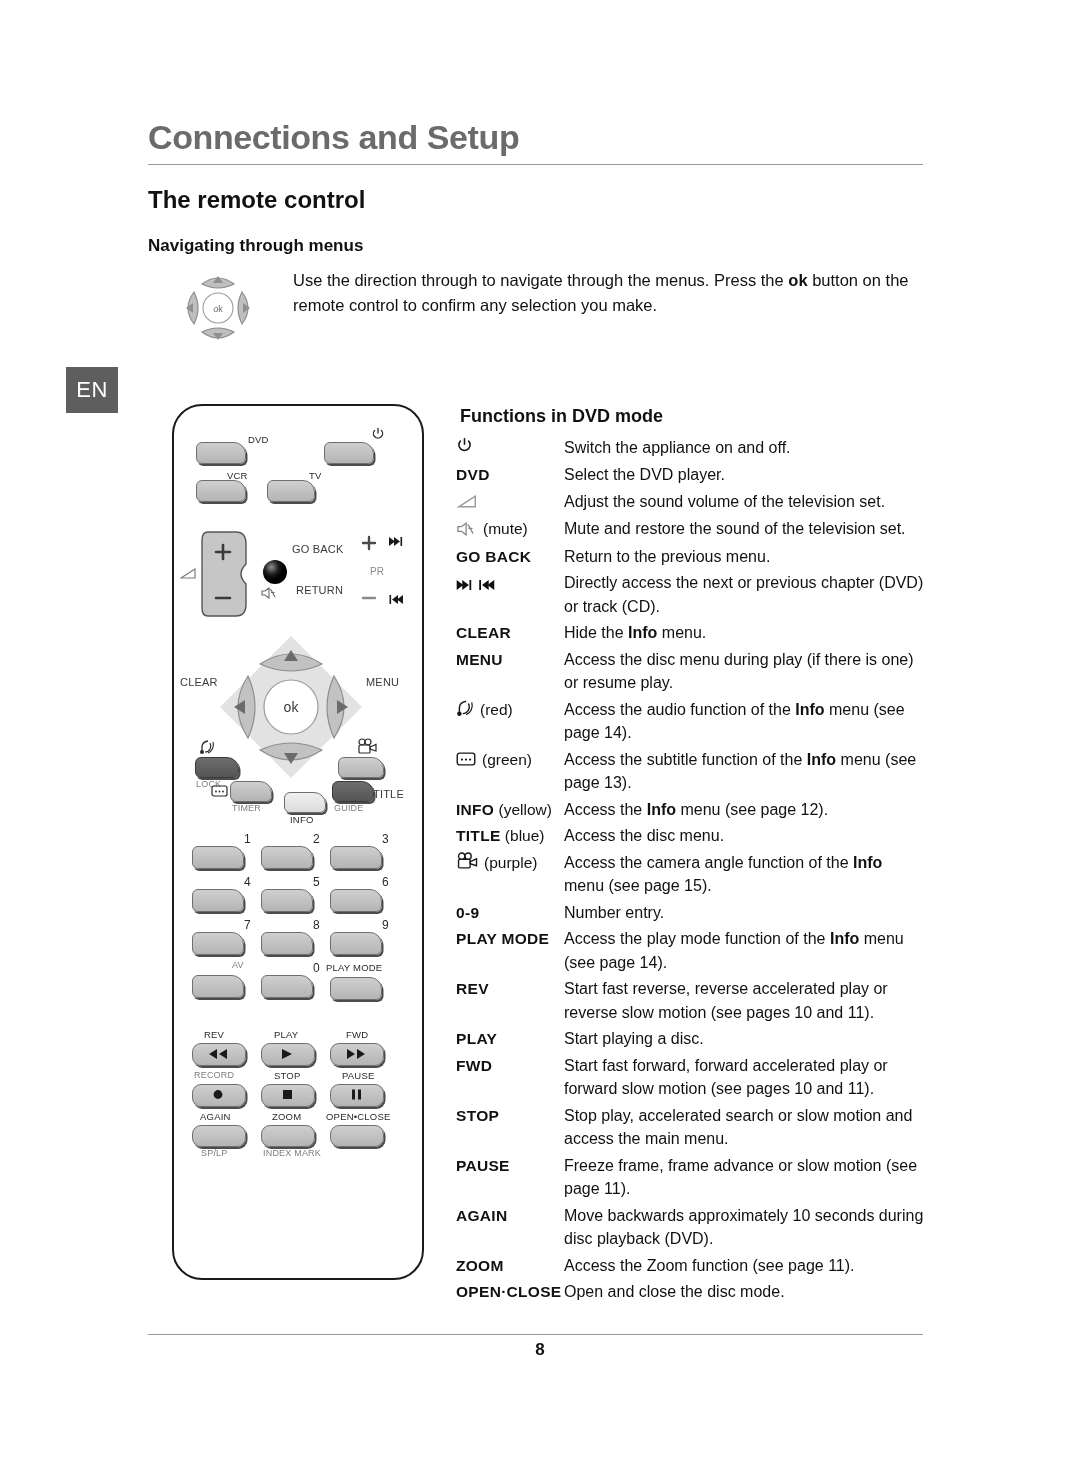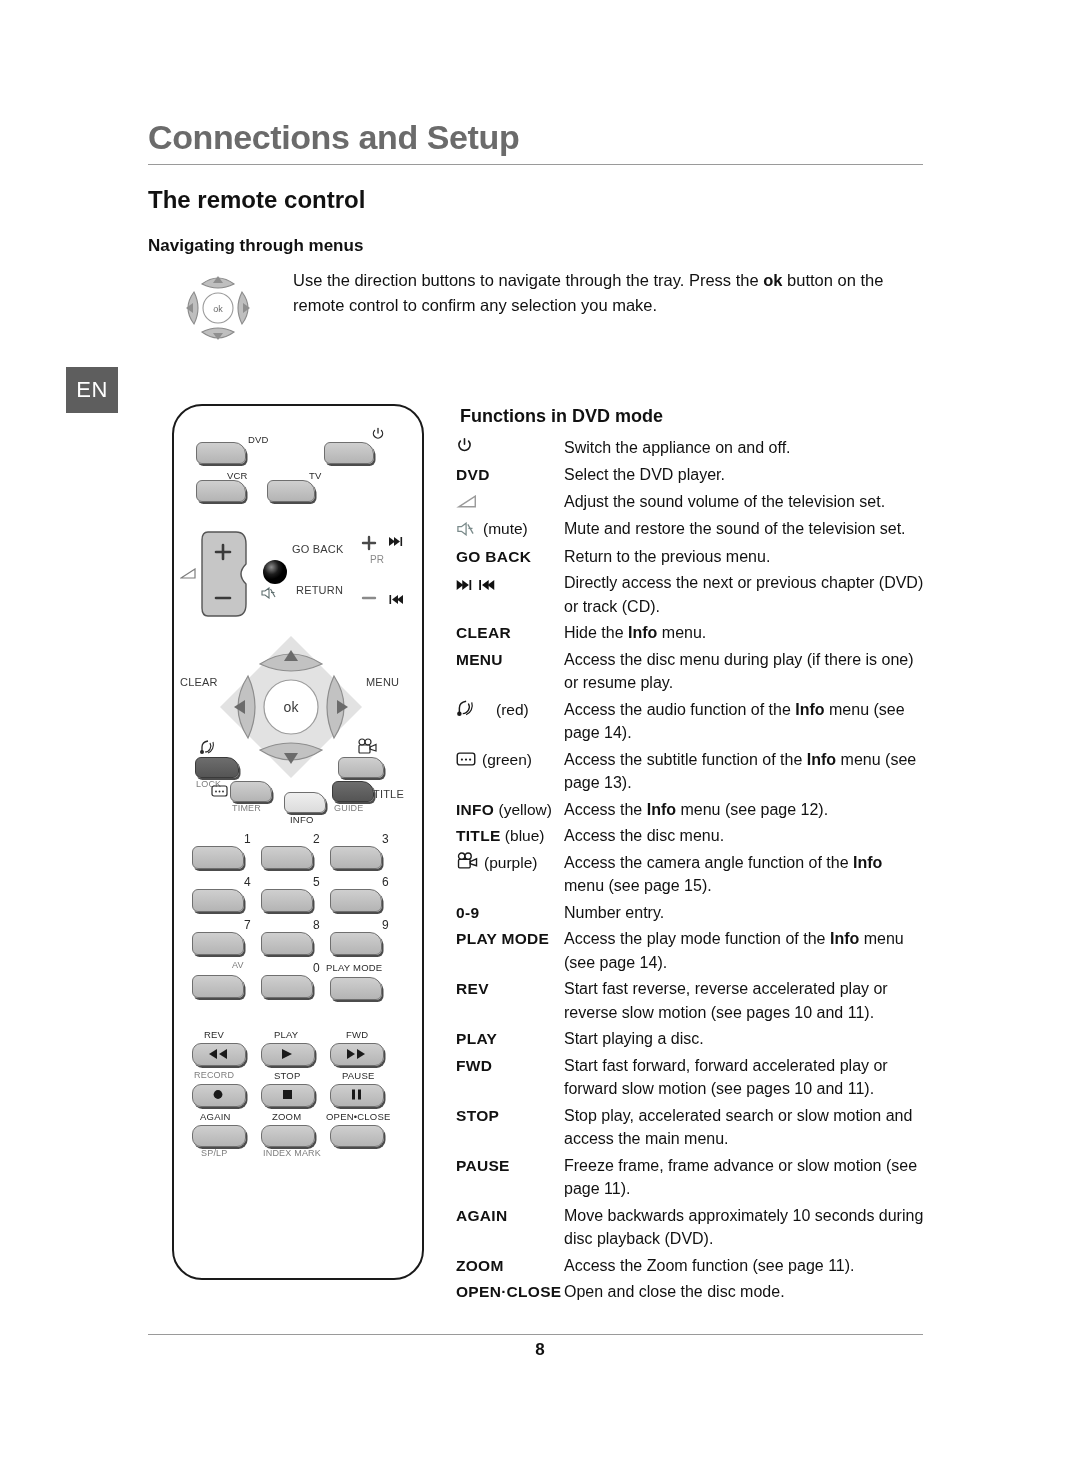"Use the direction buttons to" span { text: buttons to navigate through the tray -> through to navigate through the menus }
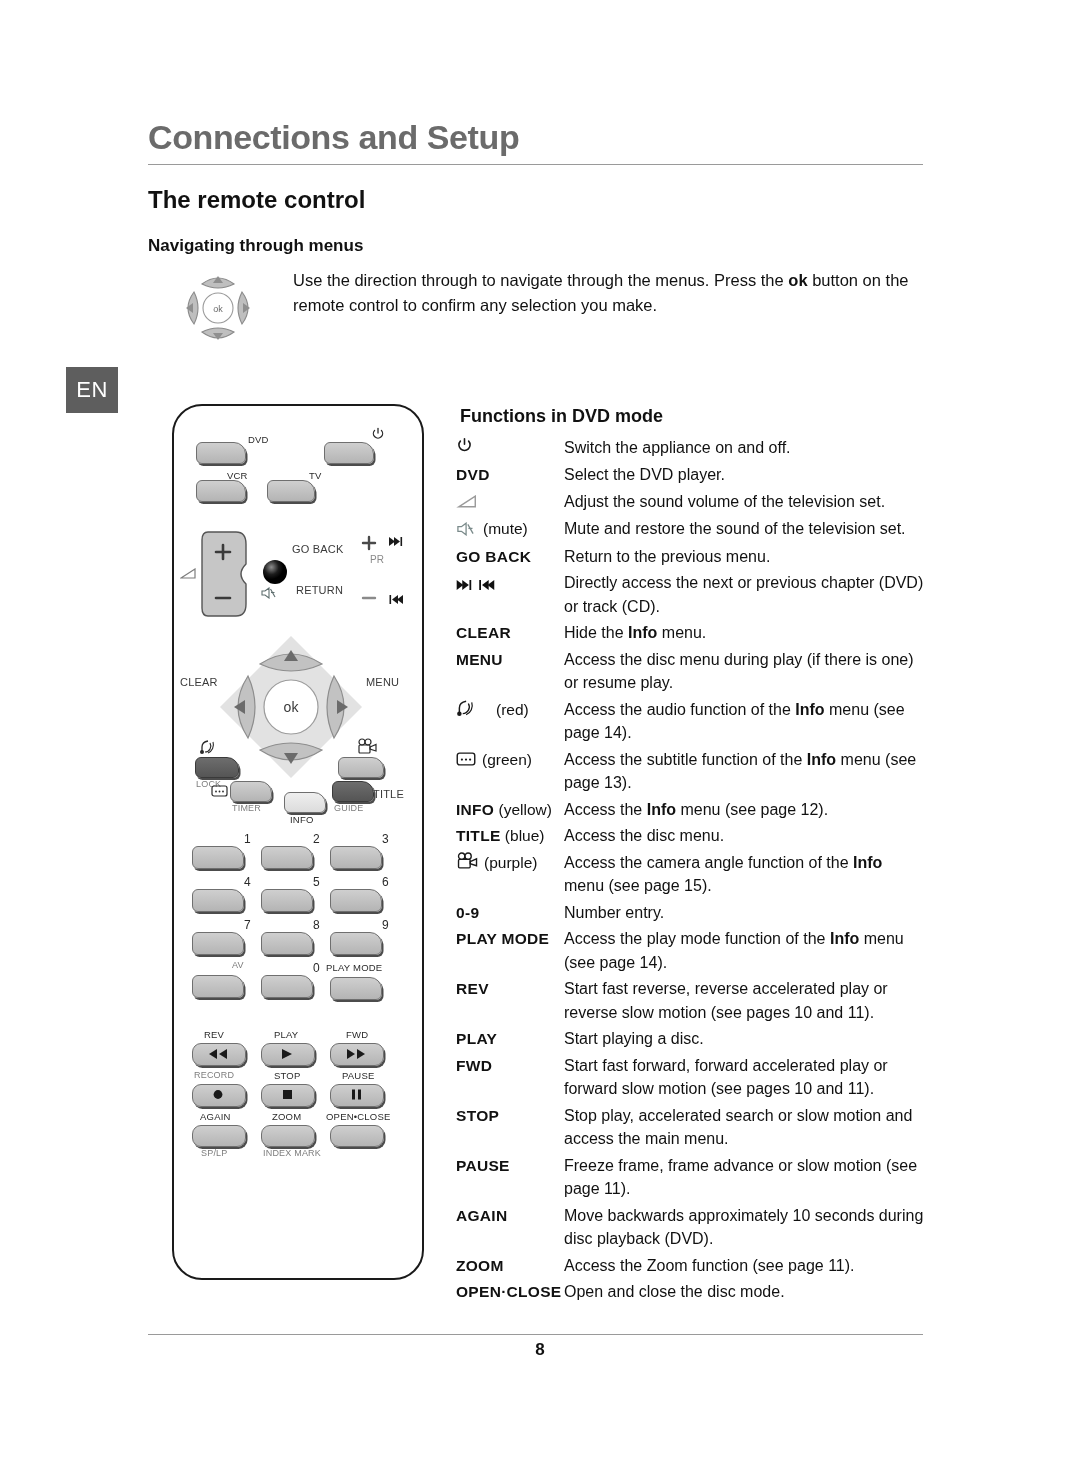"PR" div.rc-lbl { top: 148px -> 160px }
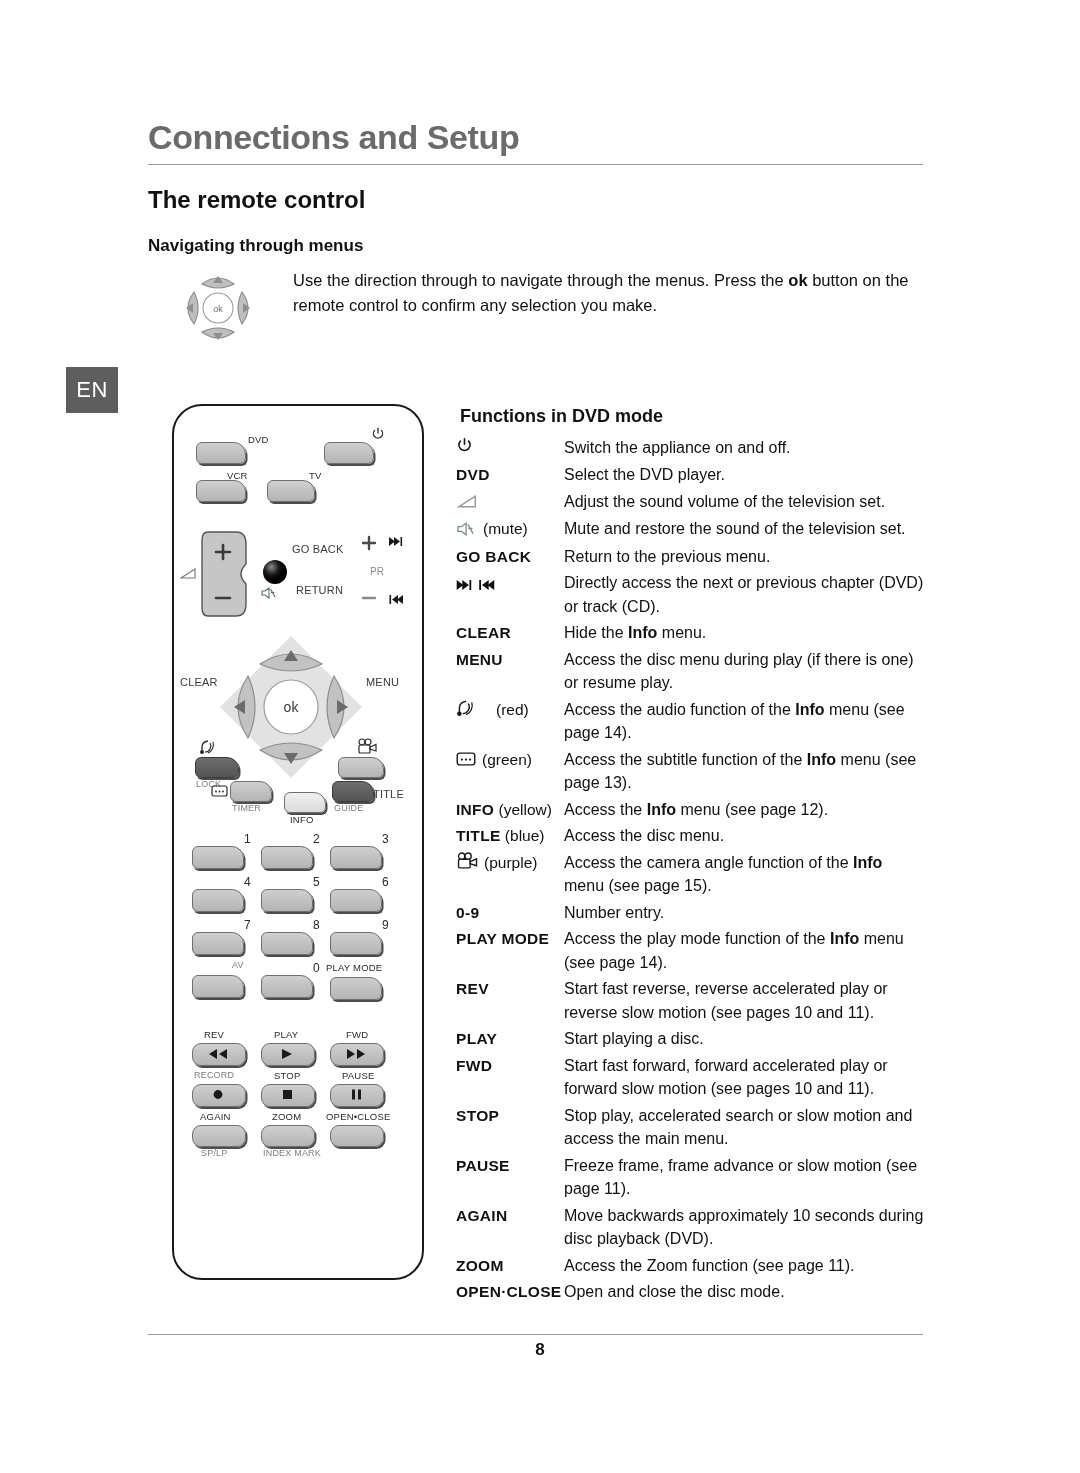"(red)" span { margin-left: 22px -> 6px }
